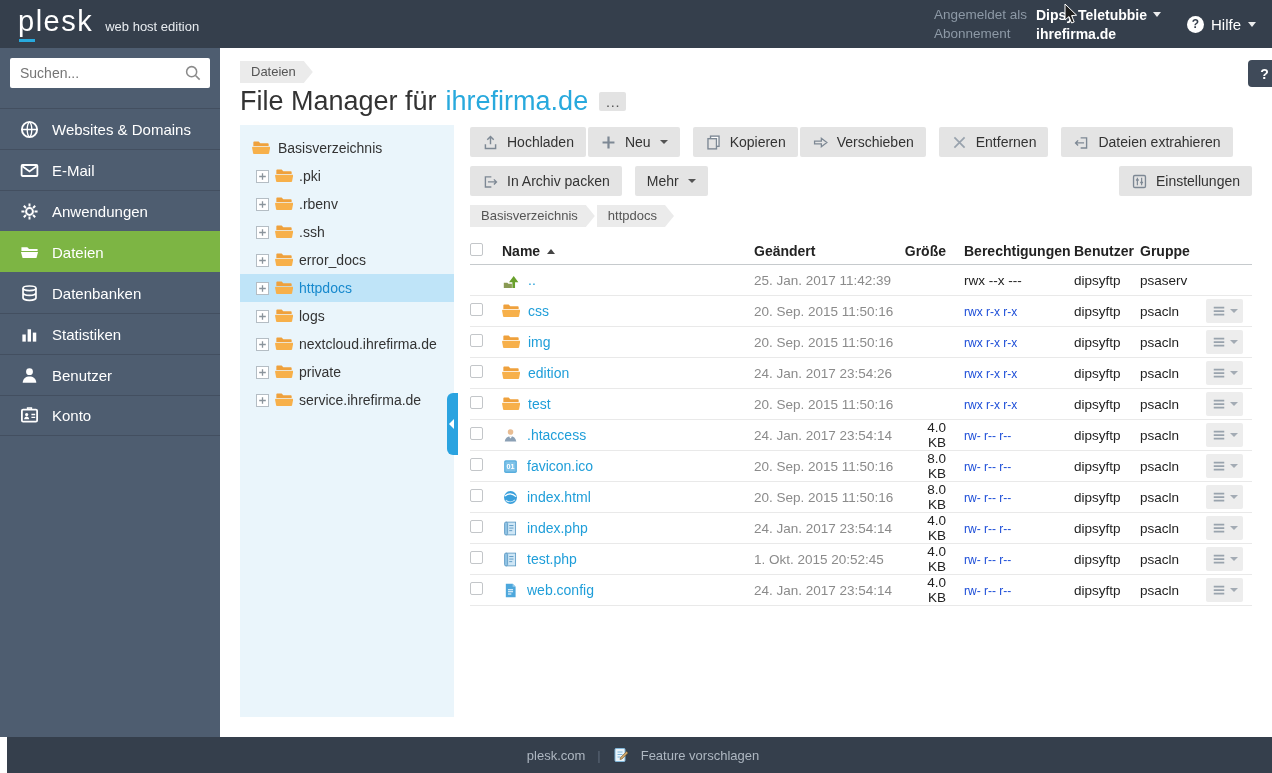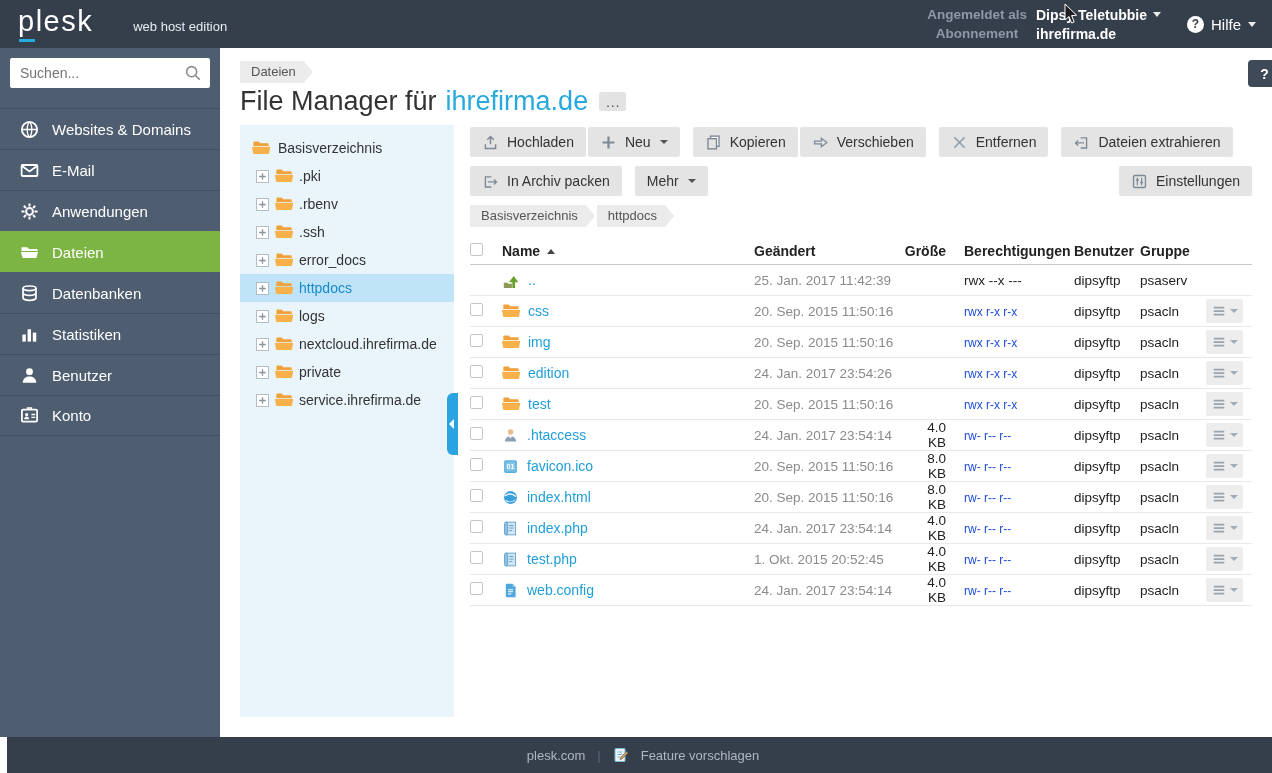"plesk" .logo-wrap { gap: 28px -> none }
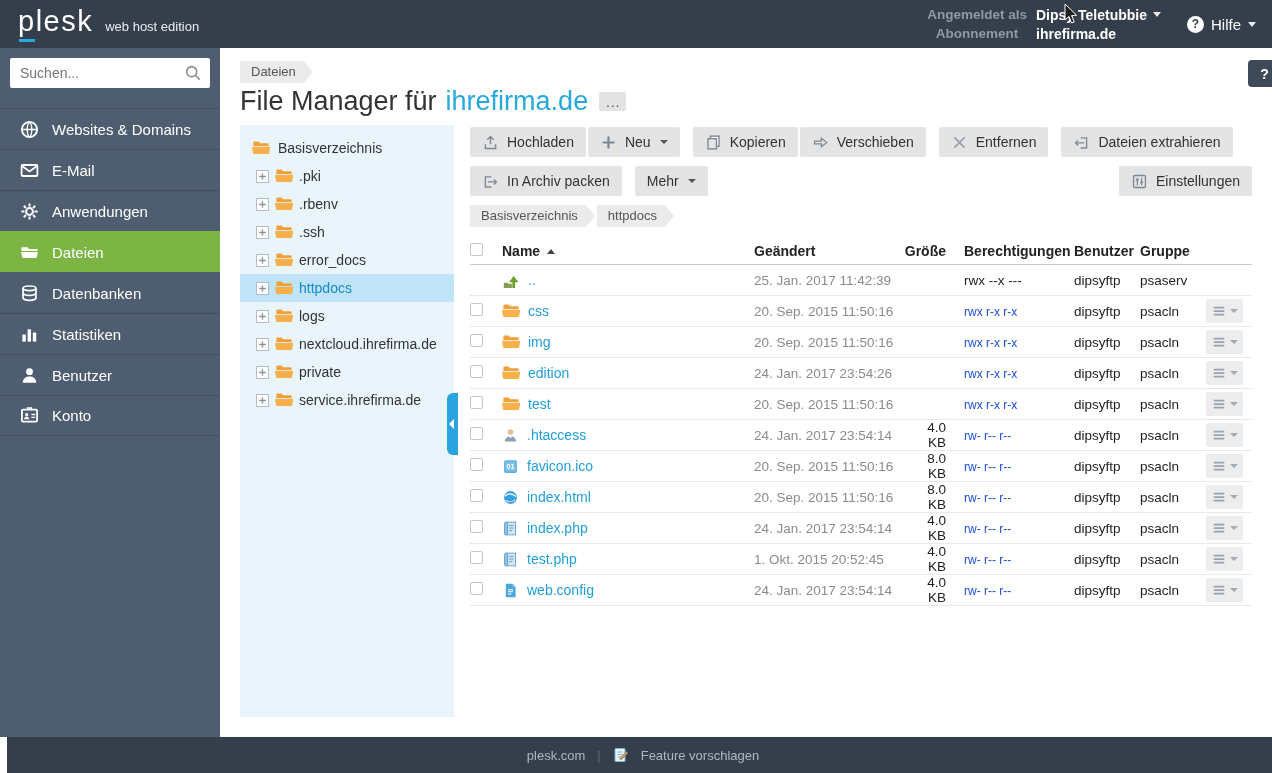"Angemeldet als" .acct-label { font-weight: bold -> none; text-align: center -> left }
